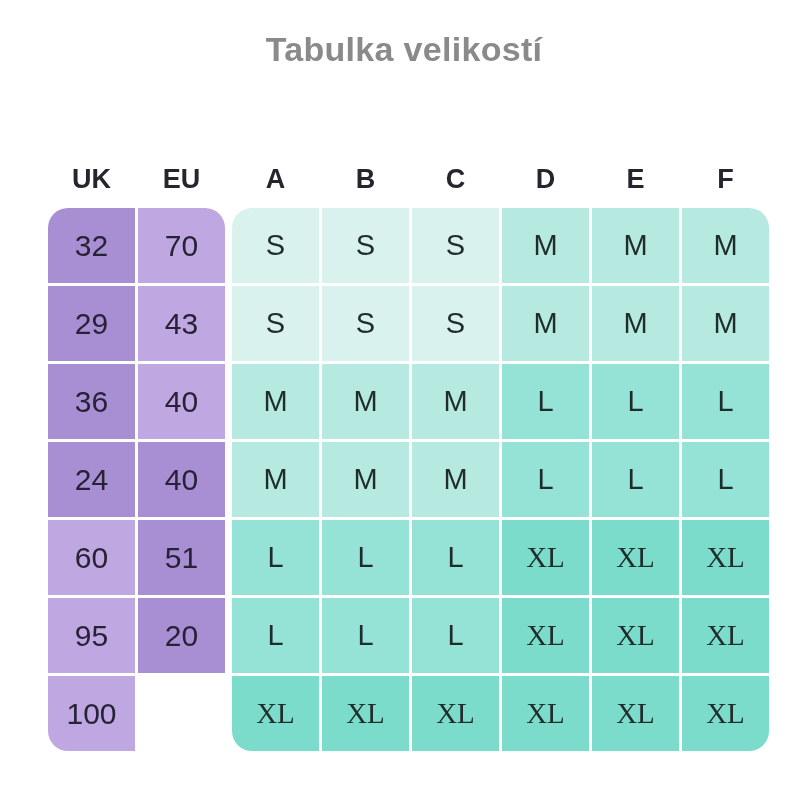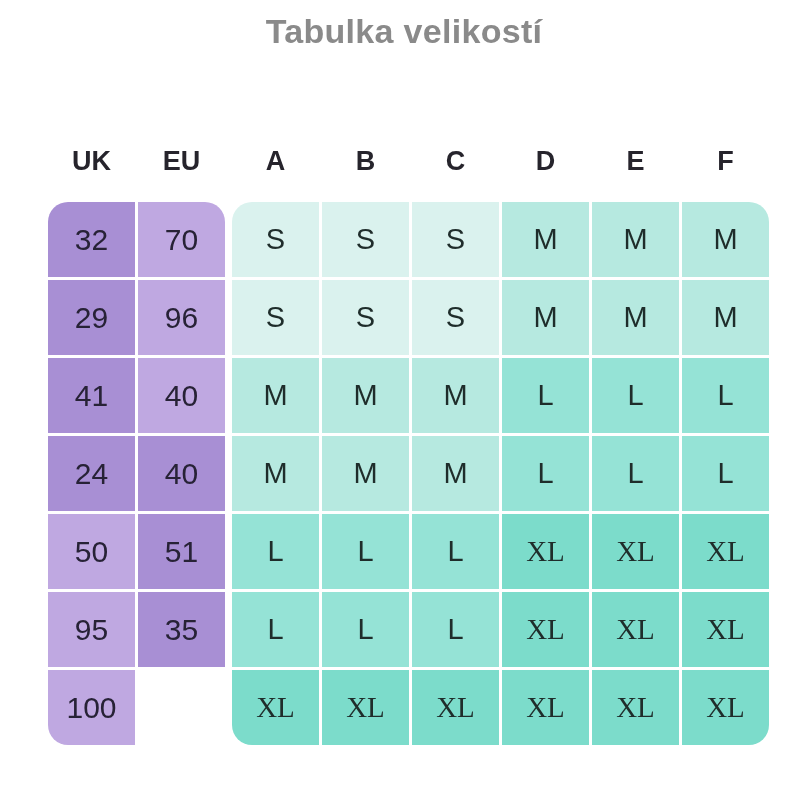"Tabulka velikostí" .page-title { margin: 12px 0 0 0 -> 30px 0 0 0 }
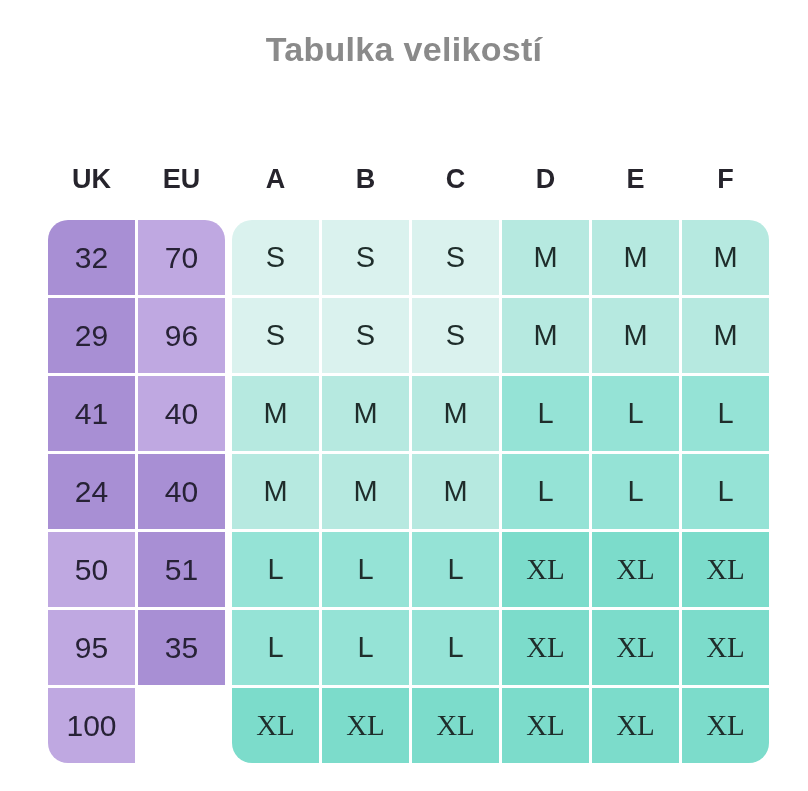"UK" .header-row { margin-bottom: 24px -> 12px }
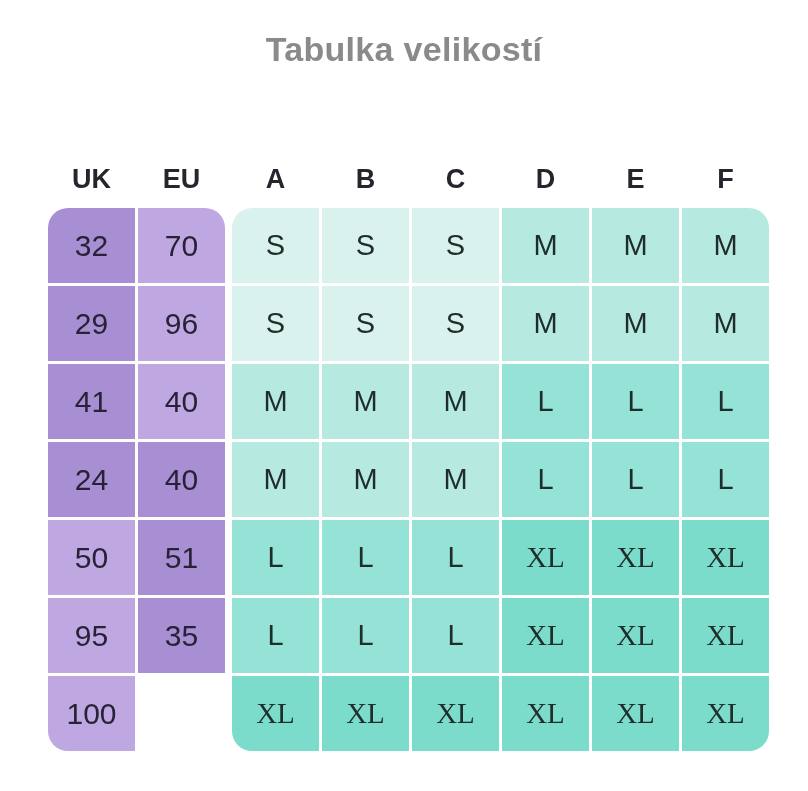"96" div.cell { text: 96 -> 43 }
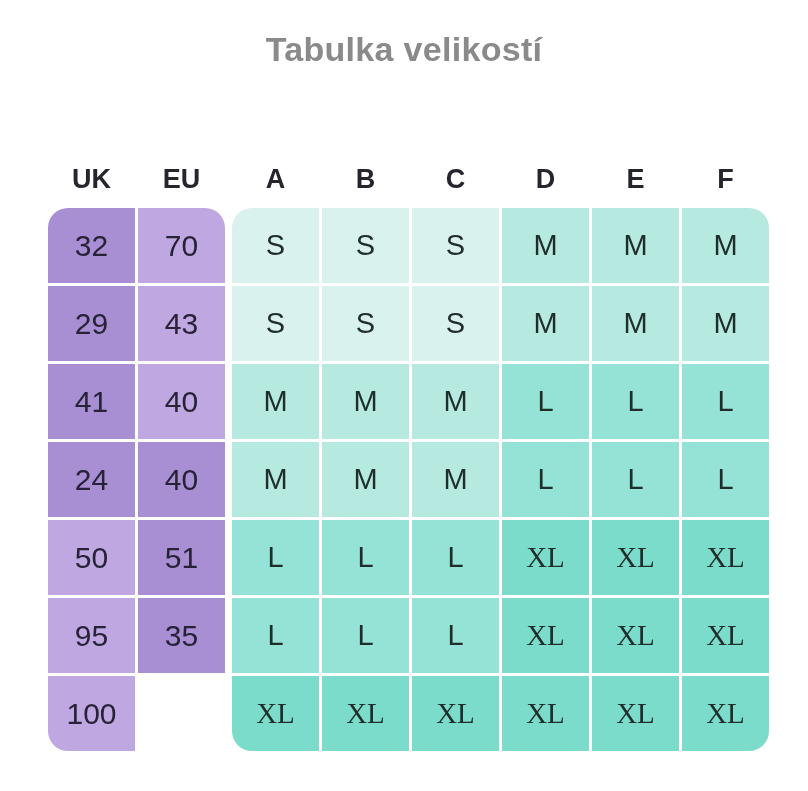"41" div.cell { text: 41 -> 36 }
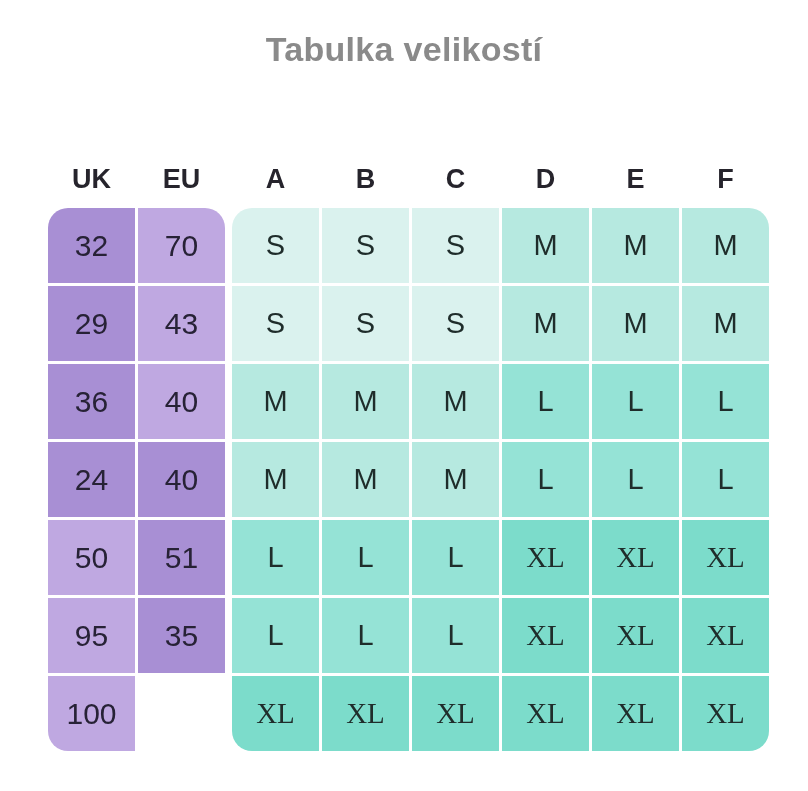"50" div.cell { text: 50 -> 60 }
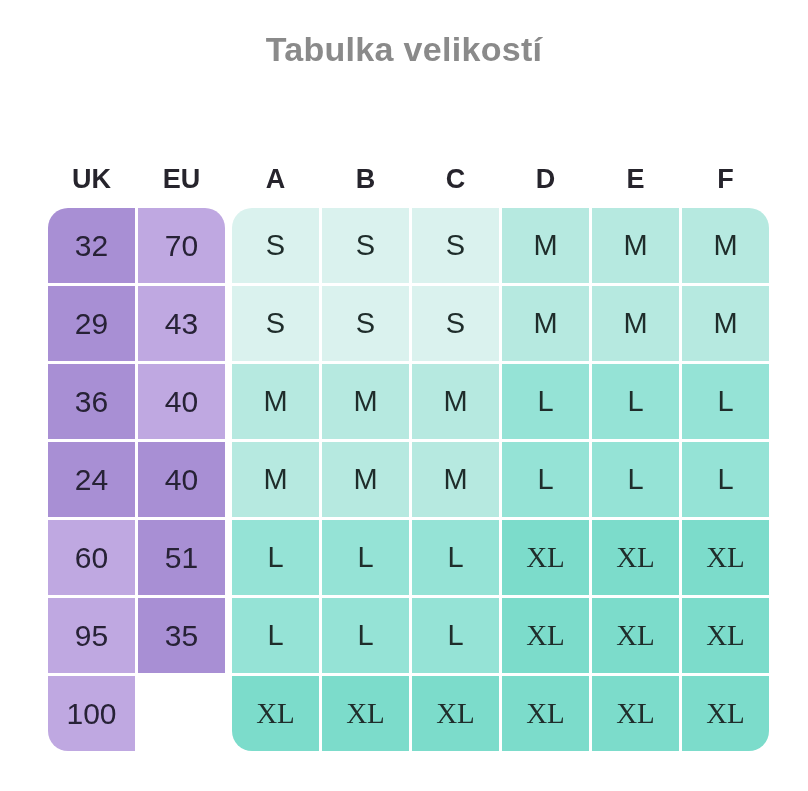"35" div.cell { text: 35 -> 20 }
